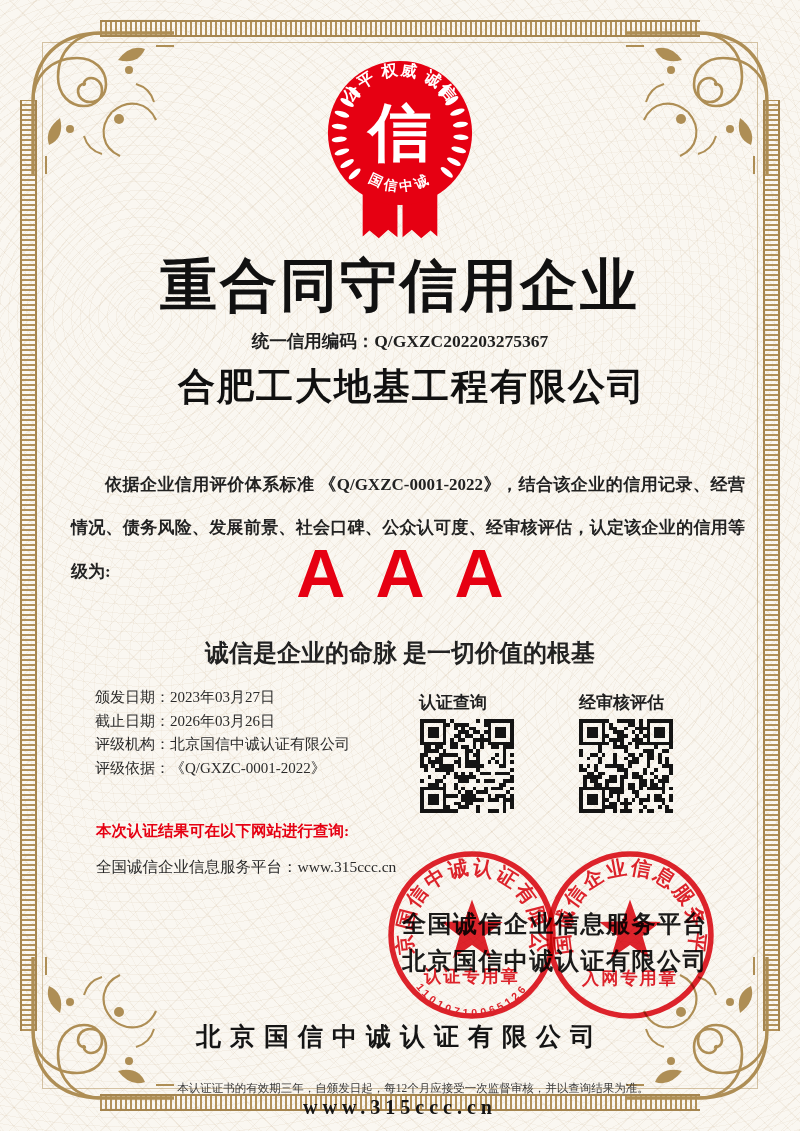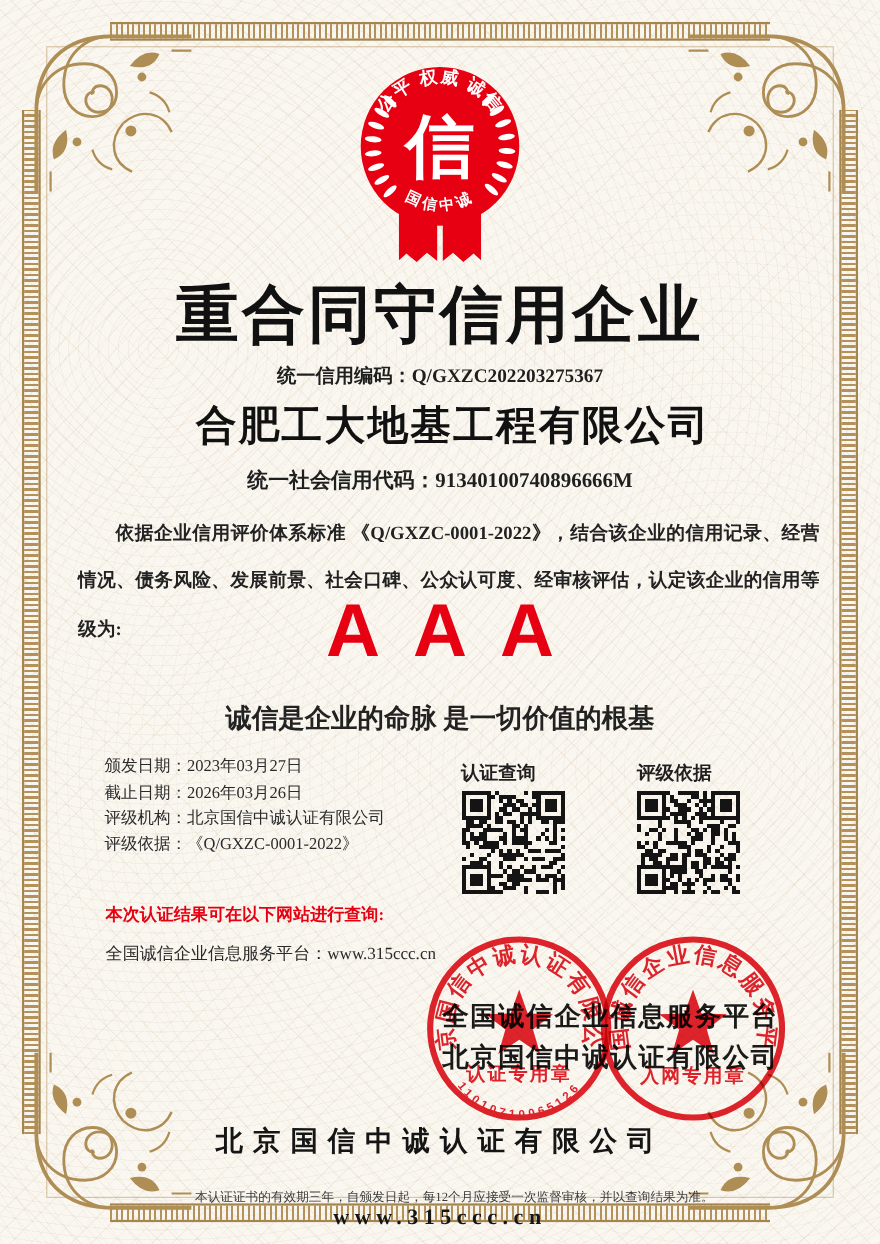"统一社会信用代码：91340100740896666M" div.abs { html: <div>统一社会信用代码：91340100740896666M</div> -> none }
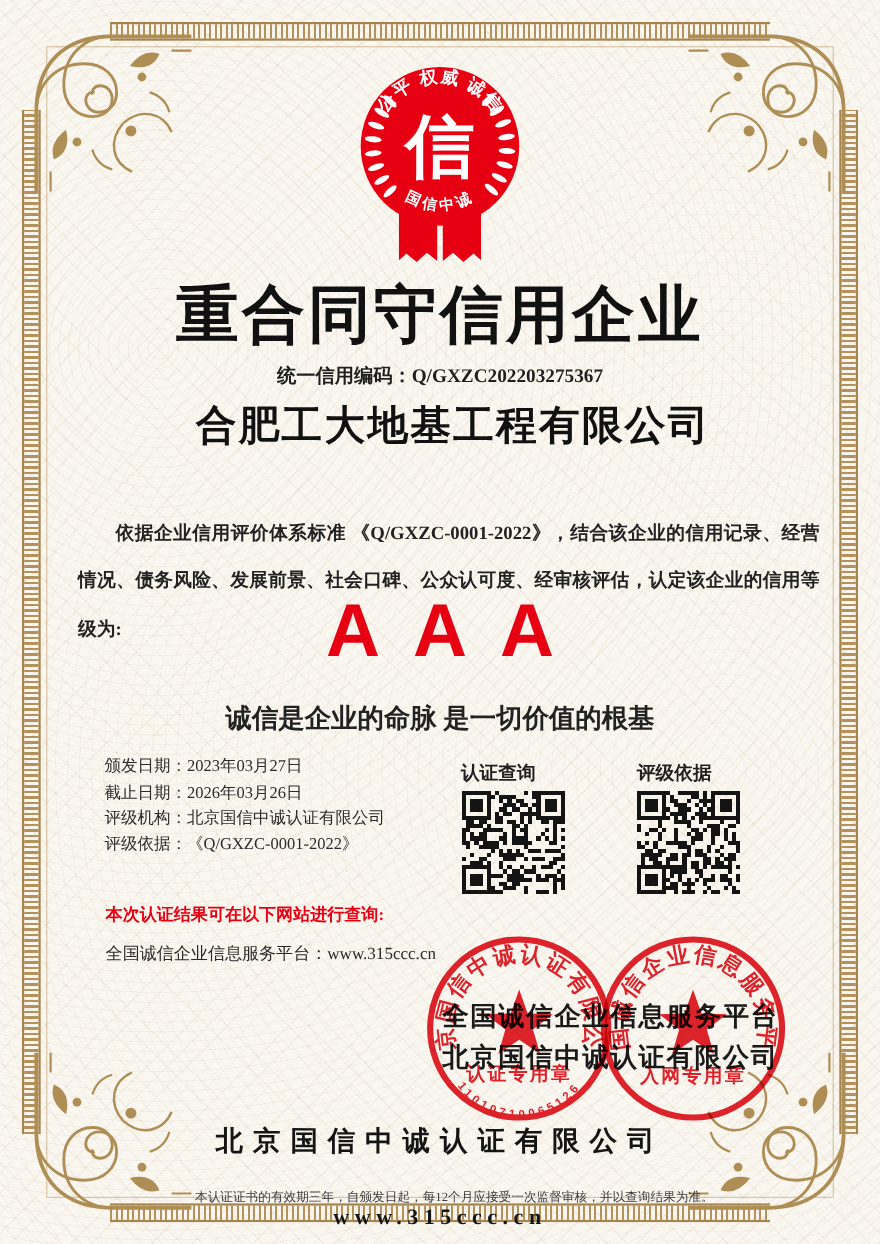"评级依据" div.abs { text: 评级依据 -> 经审核评估 }
